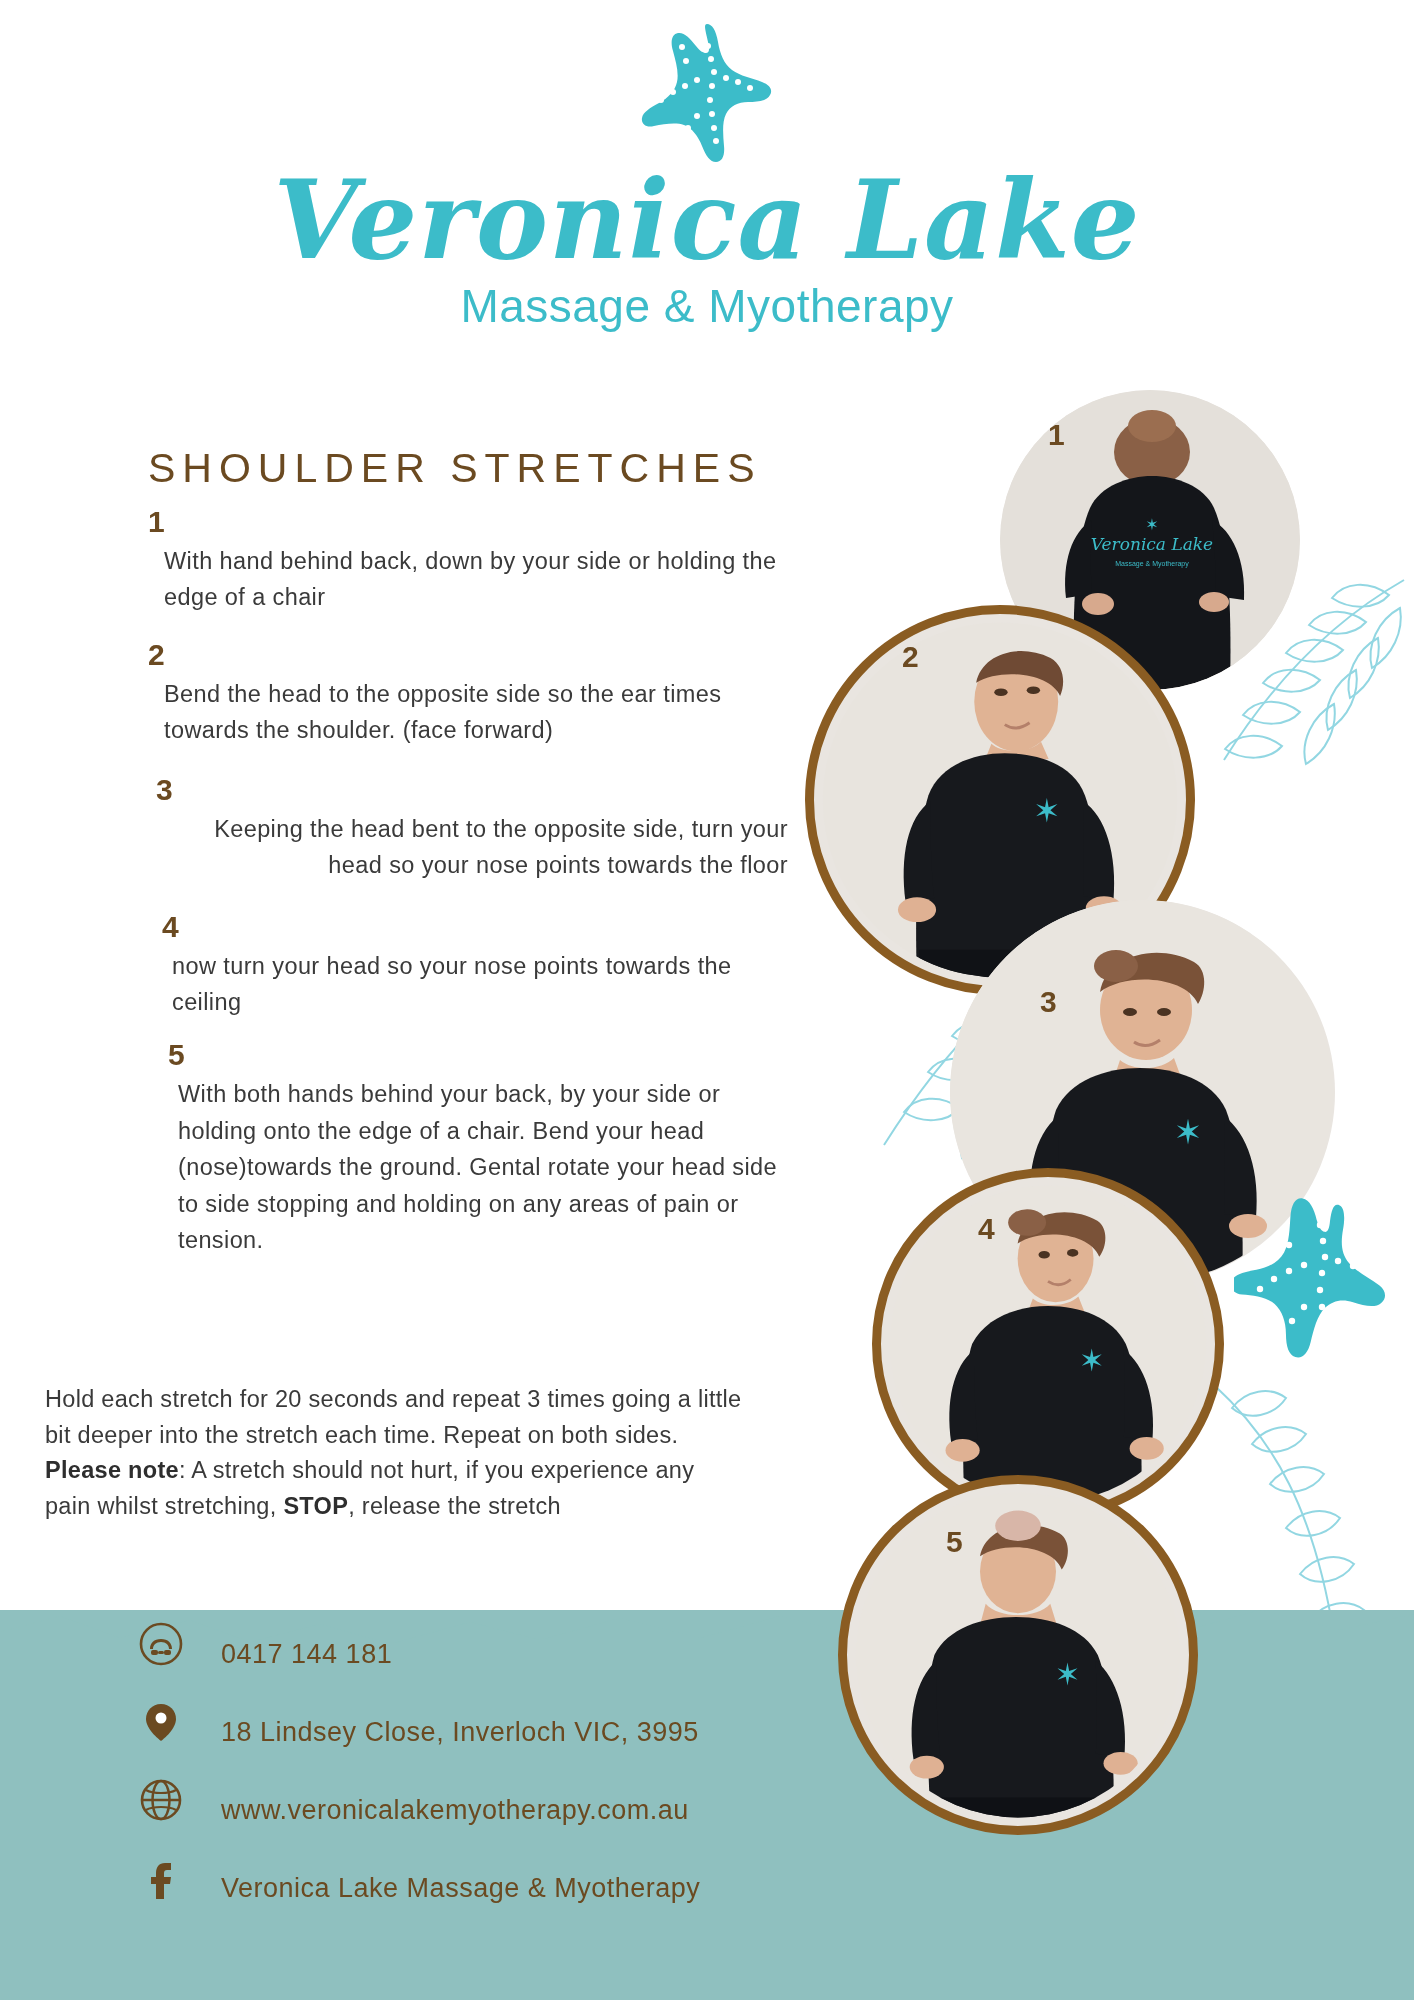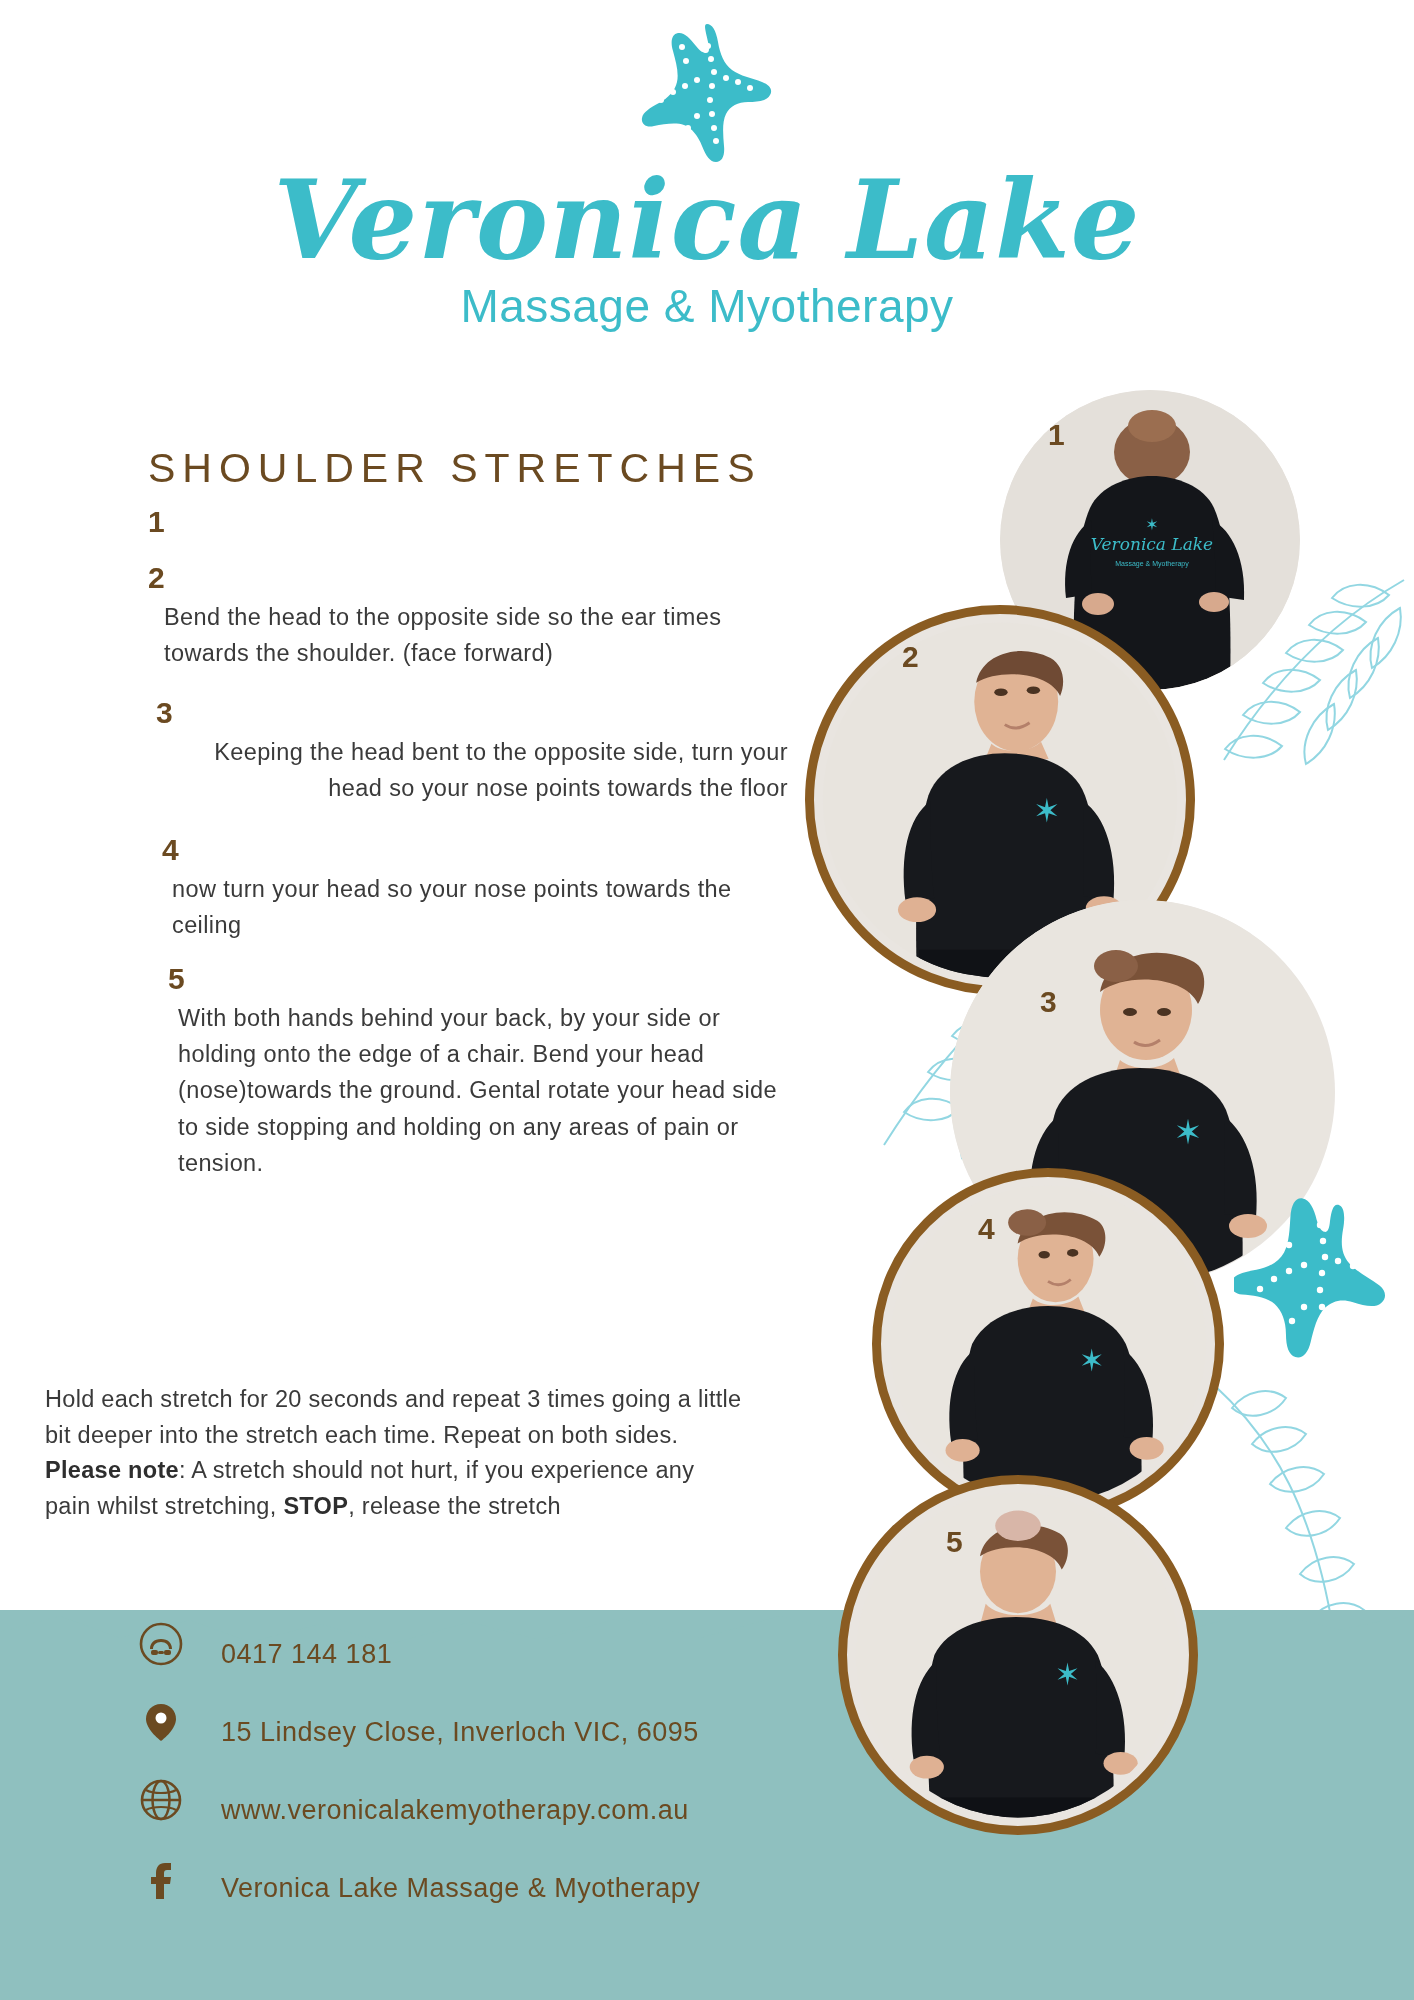"With hand behind back, down" div.step-text { html: none -> <div>With hand behind back, down by your side or holding the edge of a chair</div> }
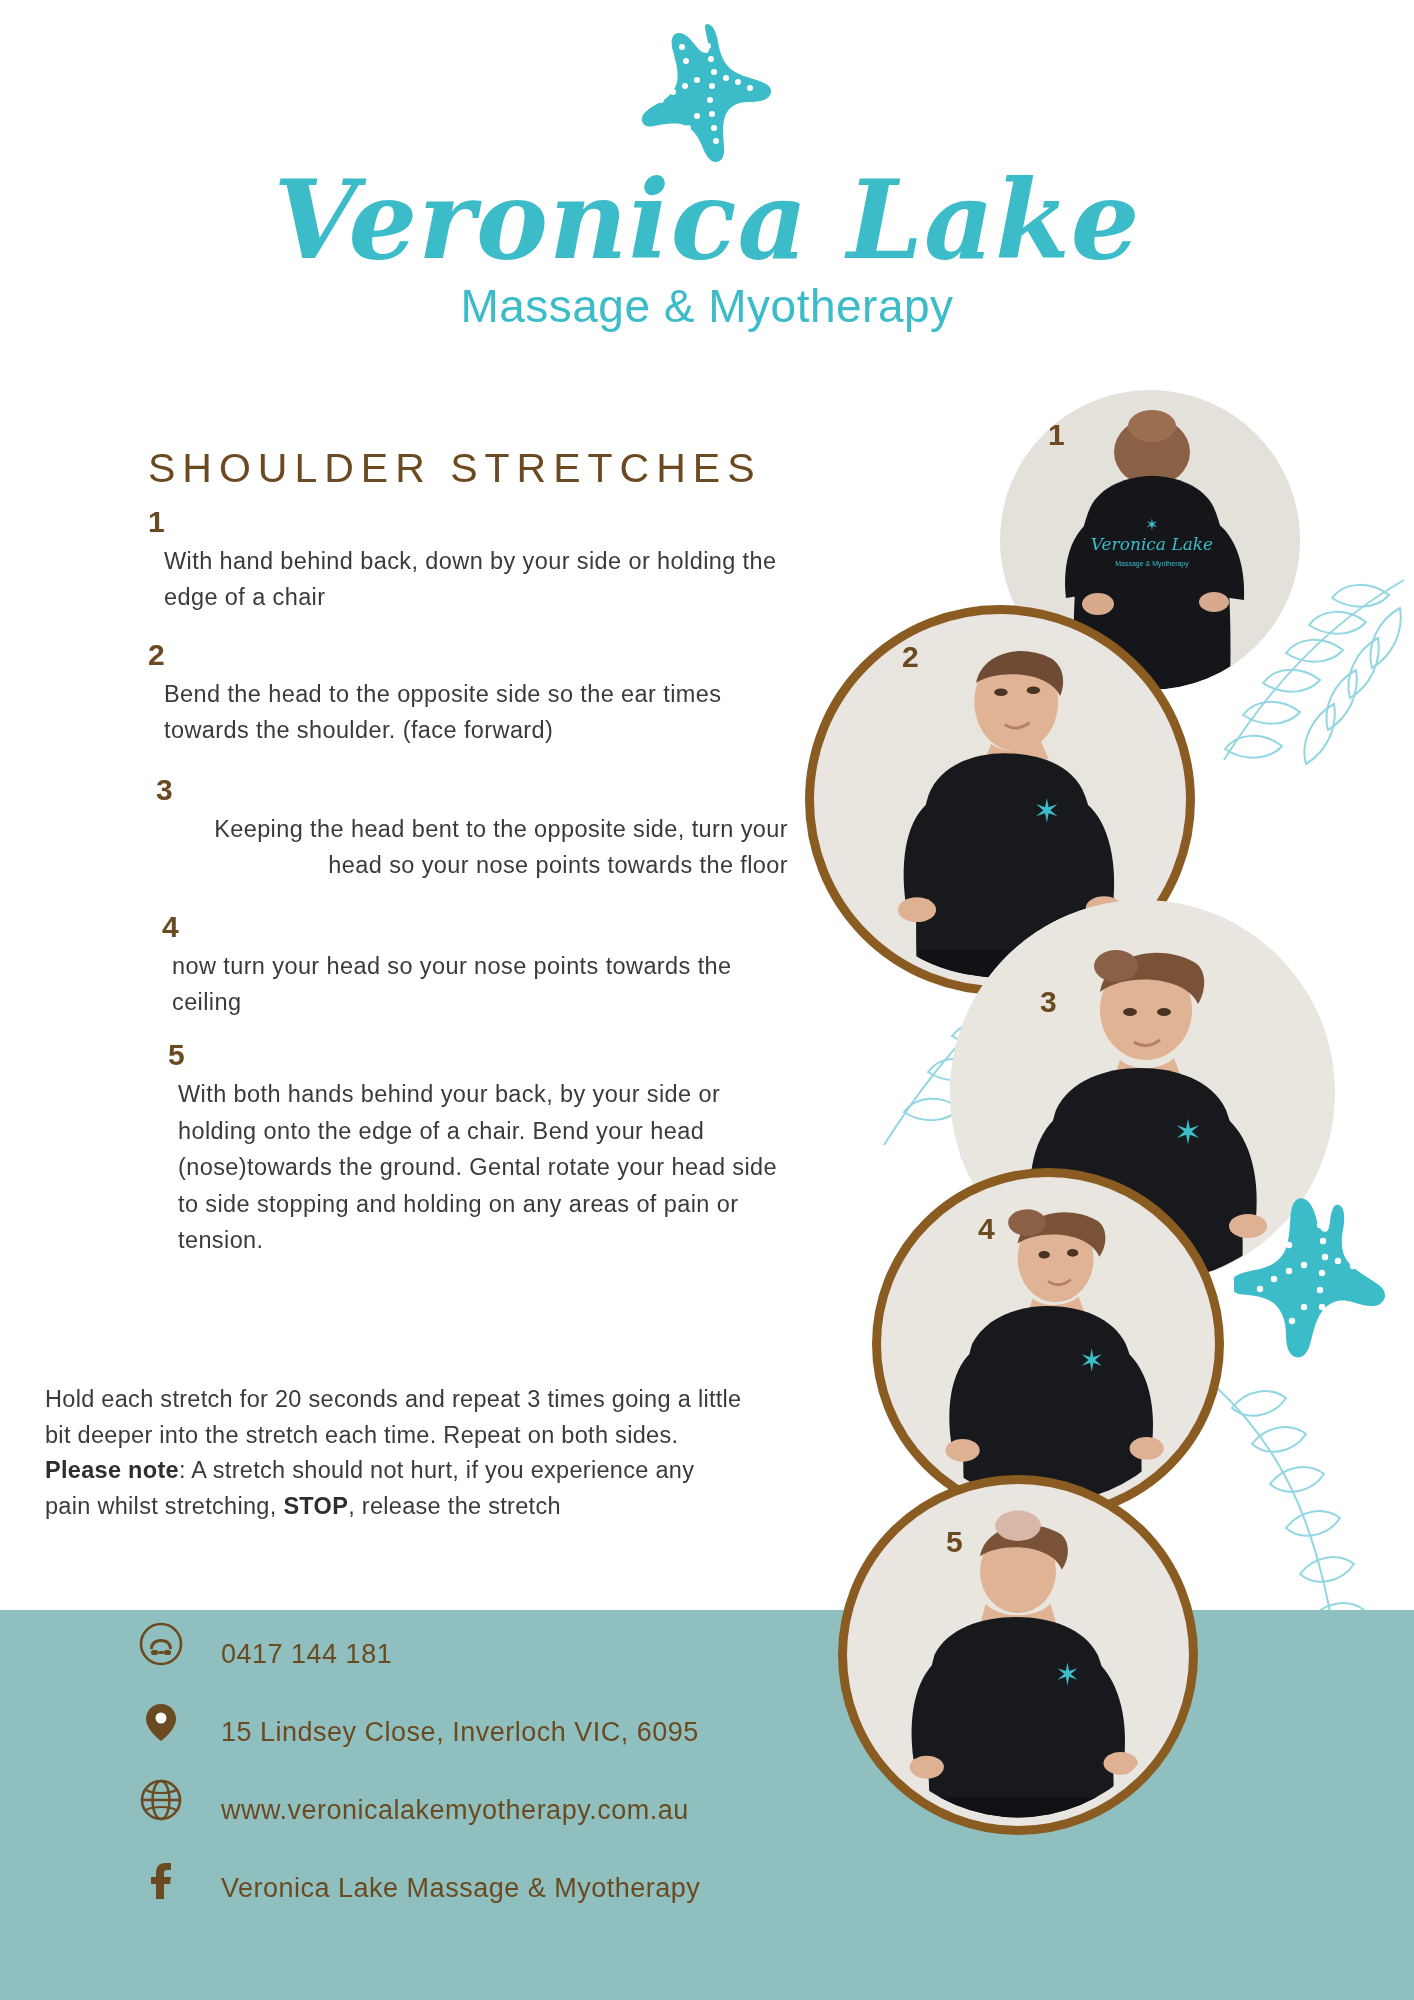"15 Lindsey Close, Inverloch VIC," span.contact-text { text: 15 Lindsey Close, Inverloch VIC, 6095 -> 18 Lindsey Close, Inverloch VIC, 3995 }
